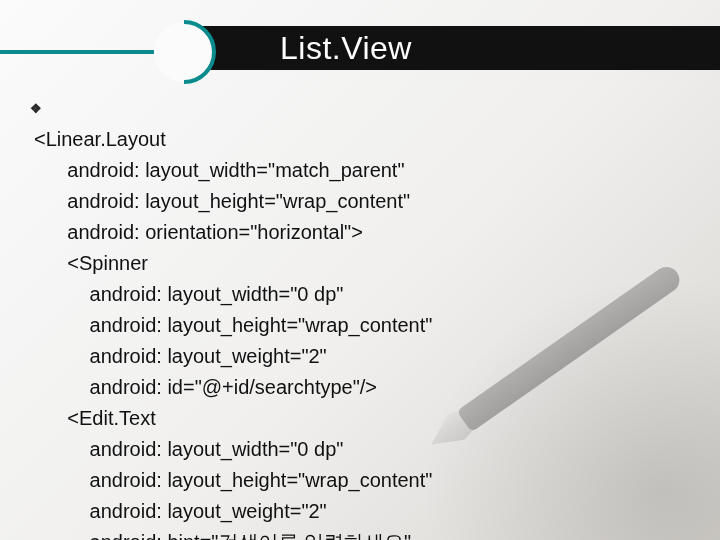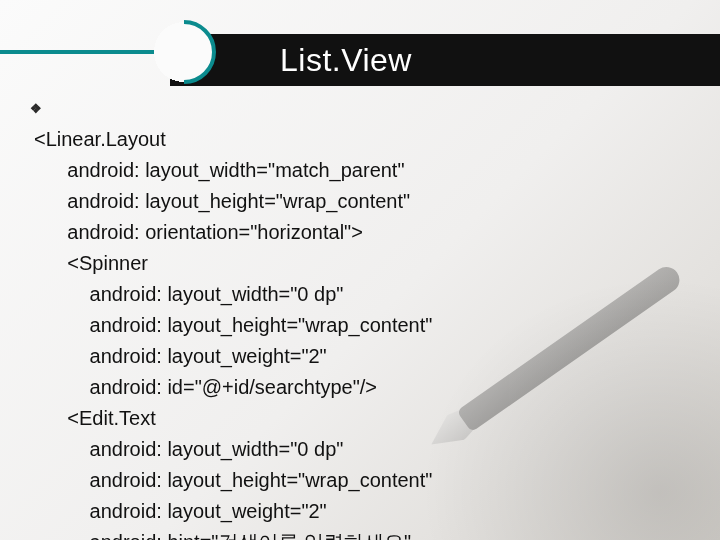"List.View" .title-bar { height: 52px -> 44px; top: 8px -> 0 }
